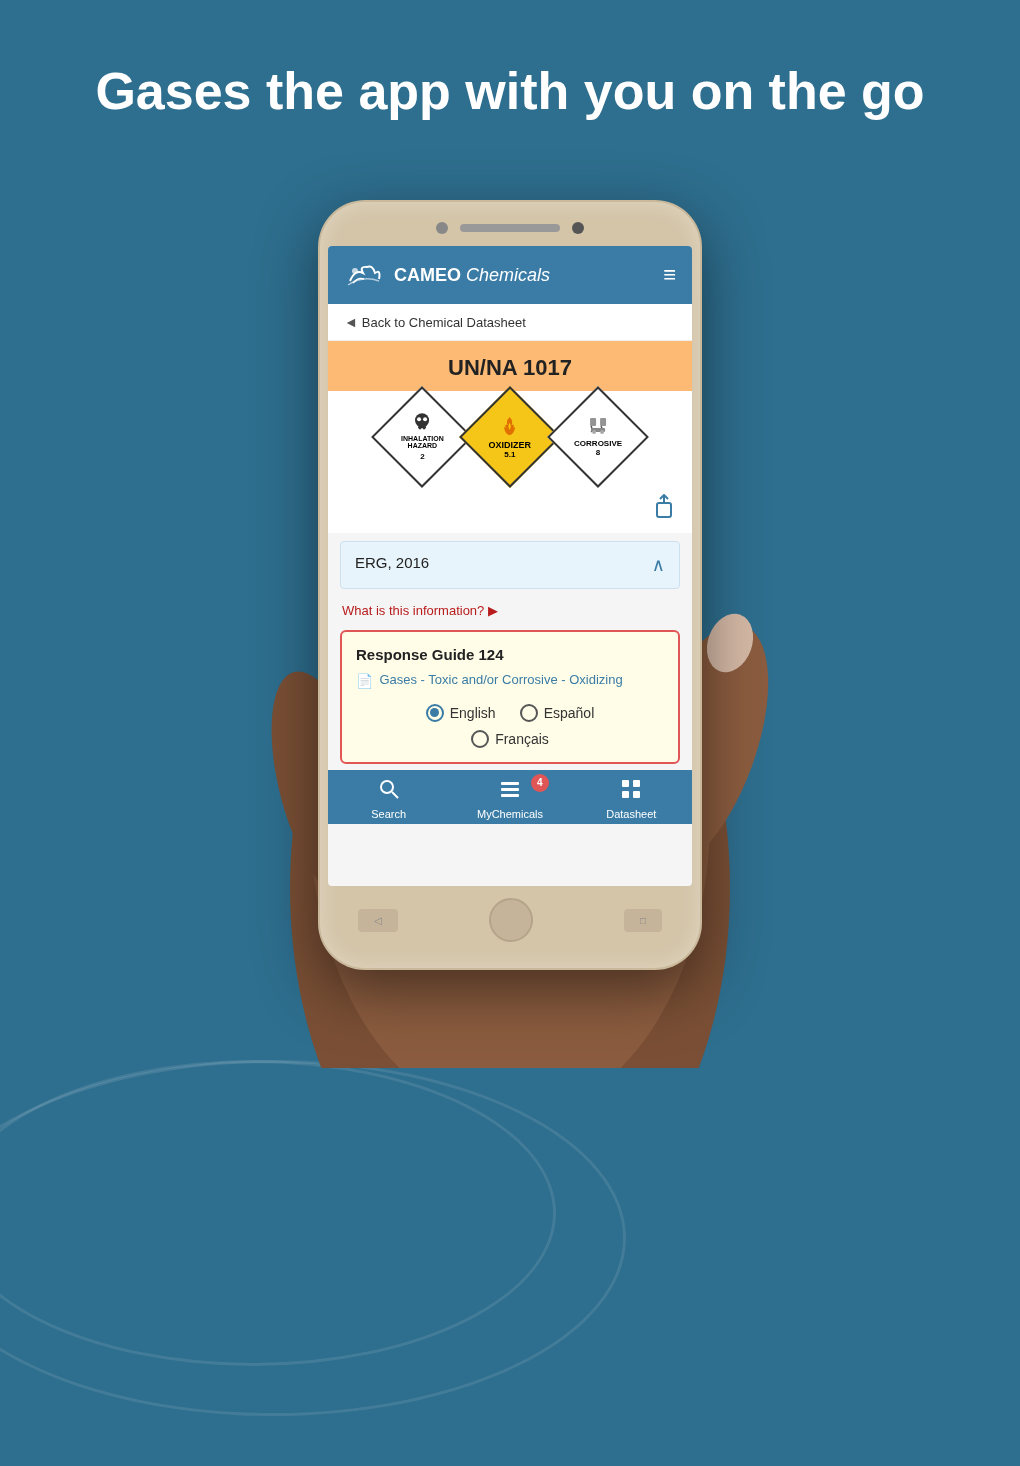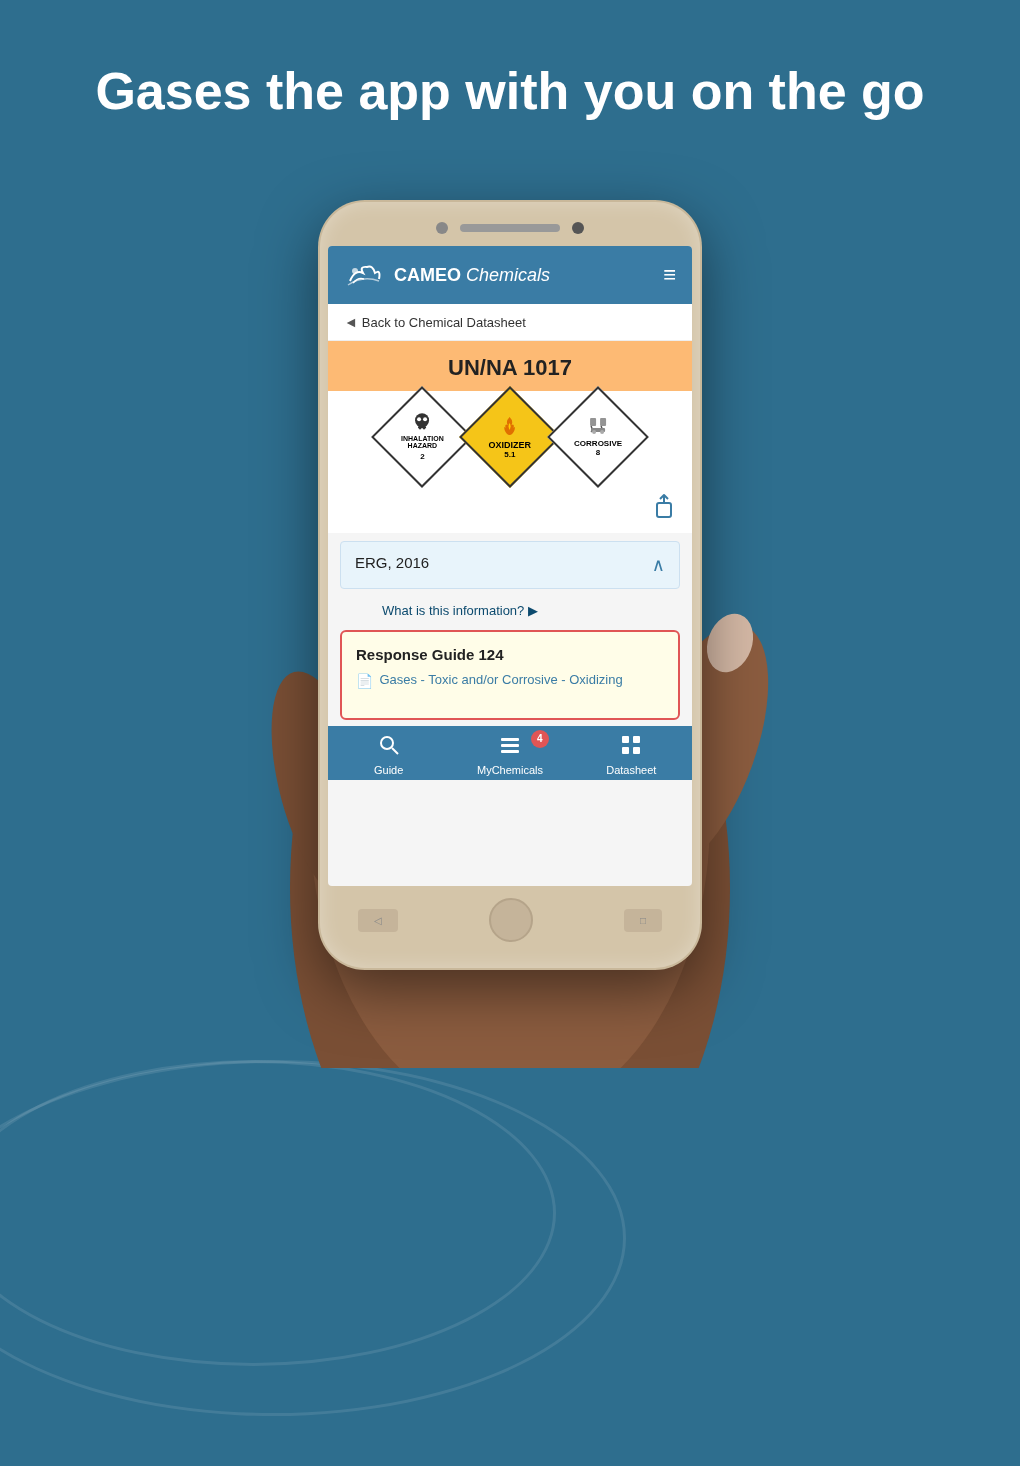"What is this information? ▶" .info-link { color: #0c4a6e -> #b91c1c; margin-left: 40px -> none }
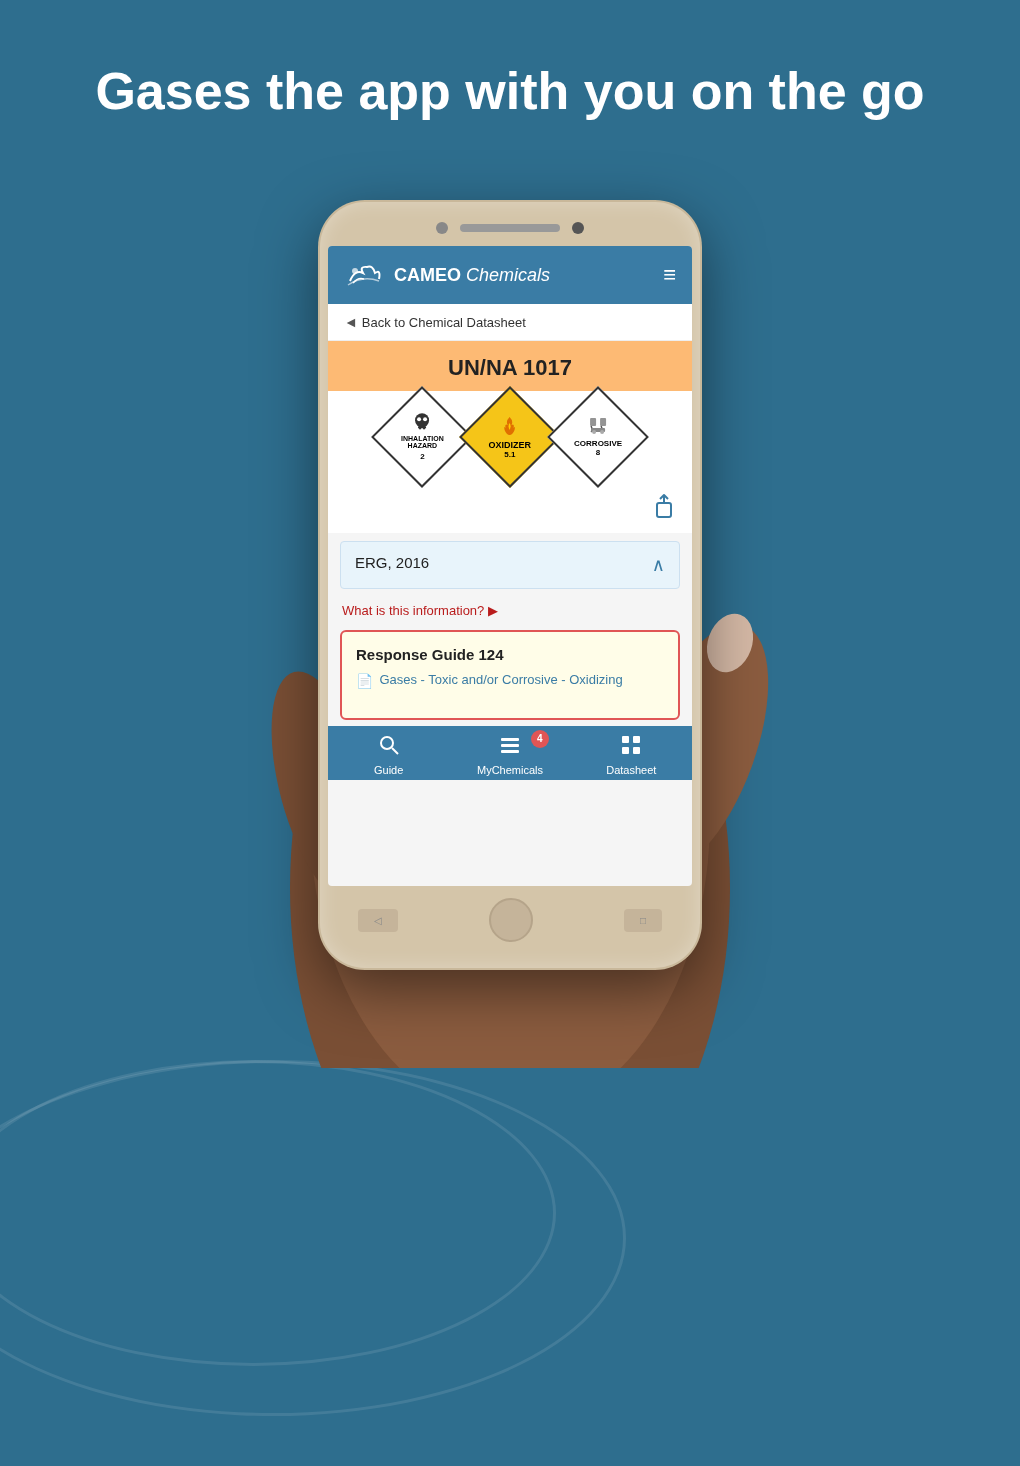"English" div.language-options { html: none -> <div> <div> <div> <div> <div></div> </div> <span>English</span> </div> <div> <div></div> <span>Español</span> </div> </div> <div> <div> <div></div> <span>Français</span> </div> </div> </div> }
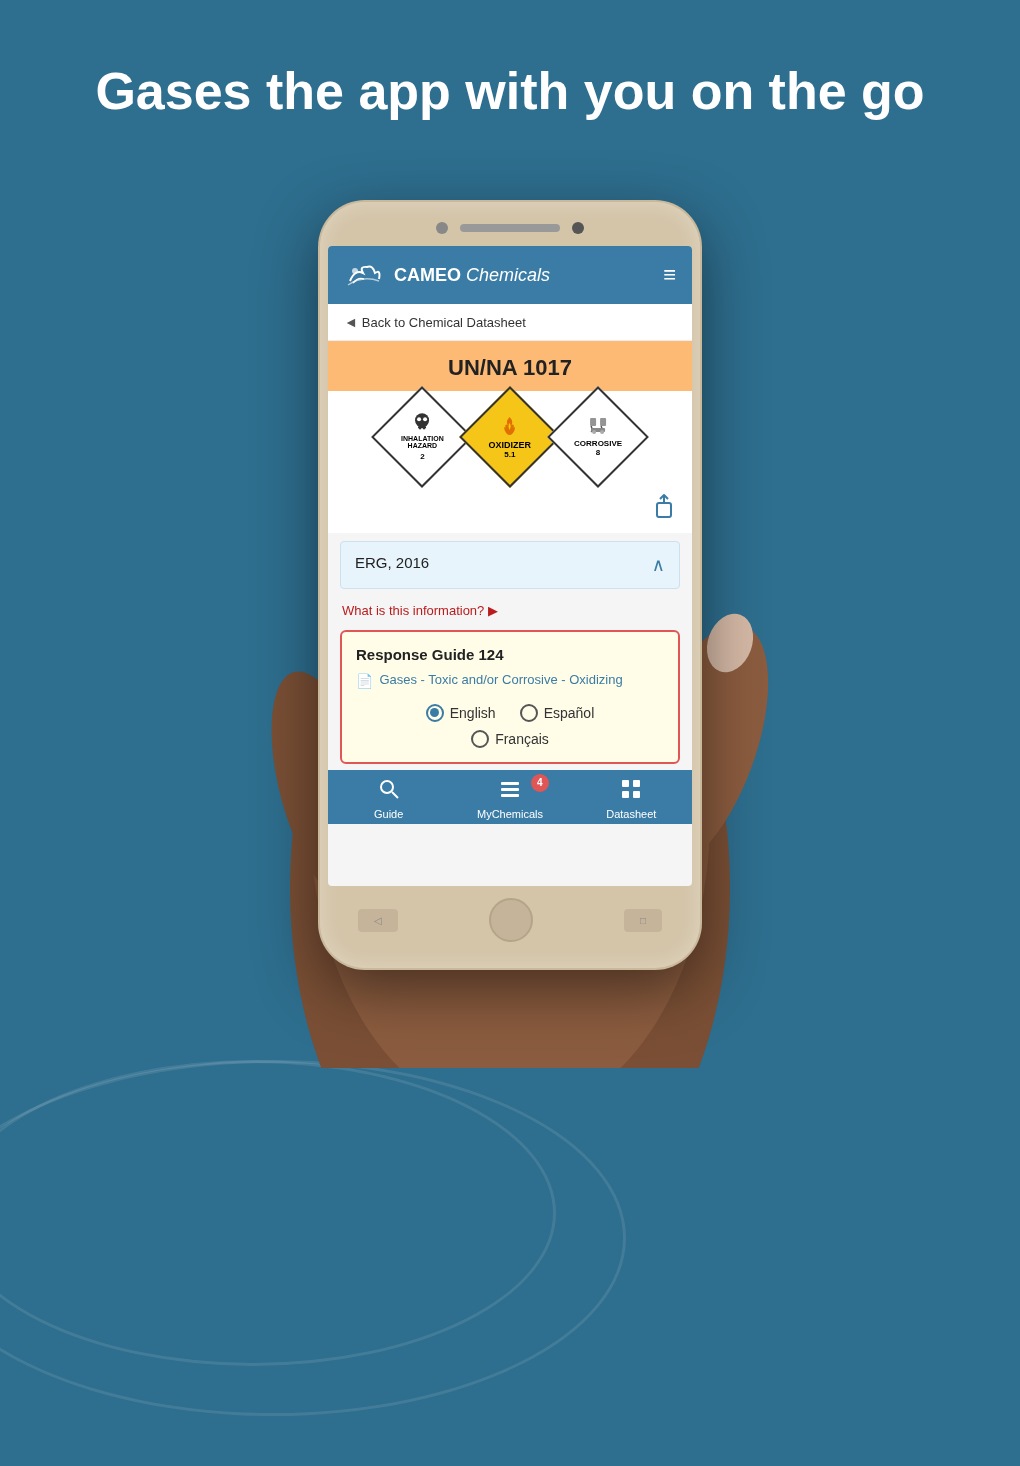"Guide" span { text: Guide -> Search }
